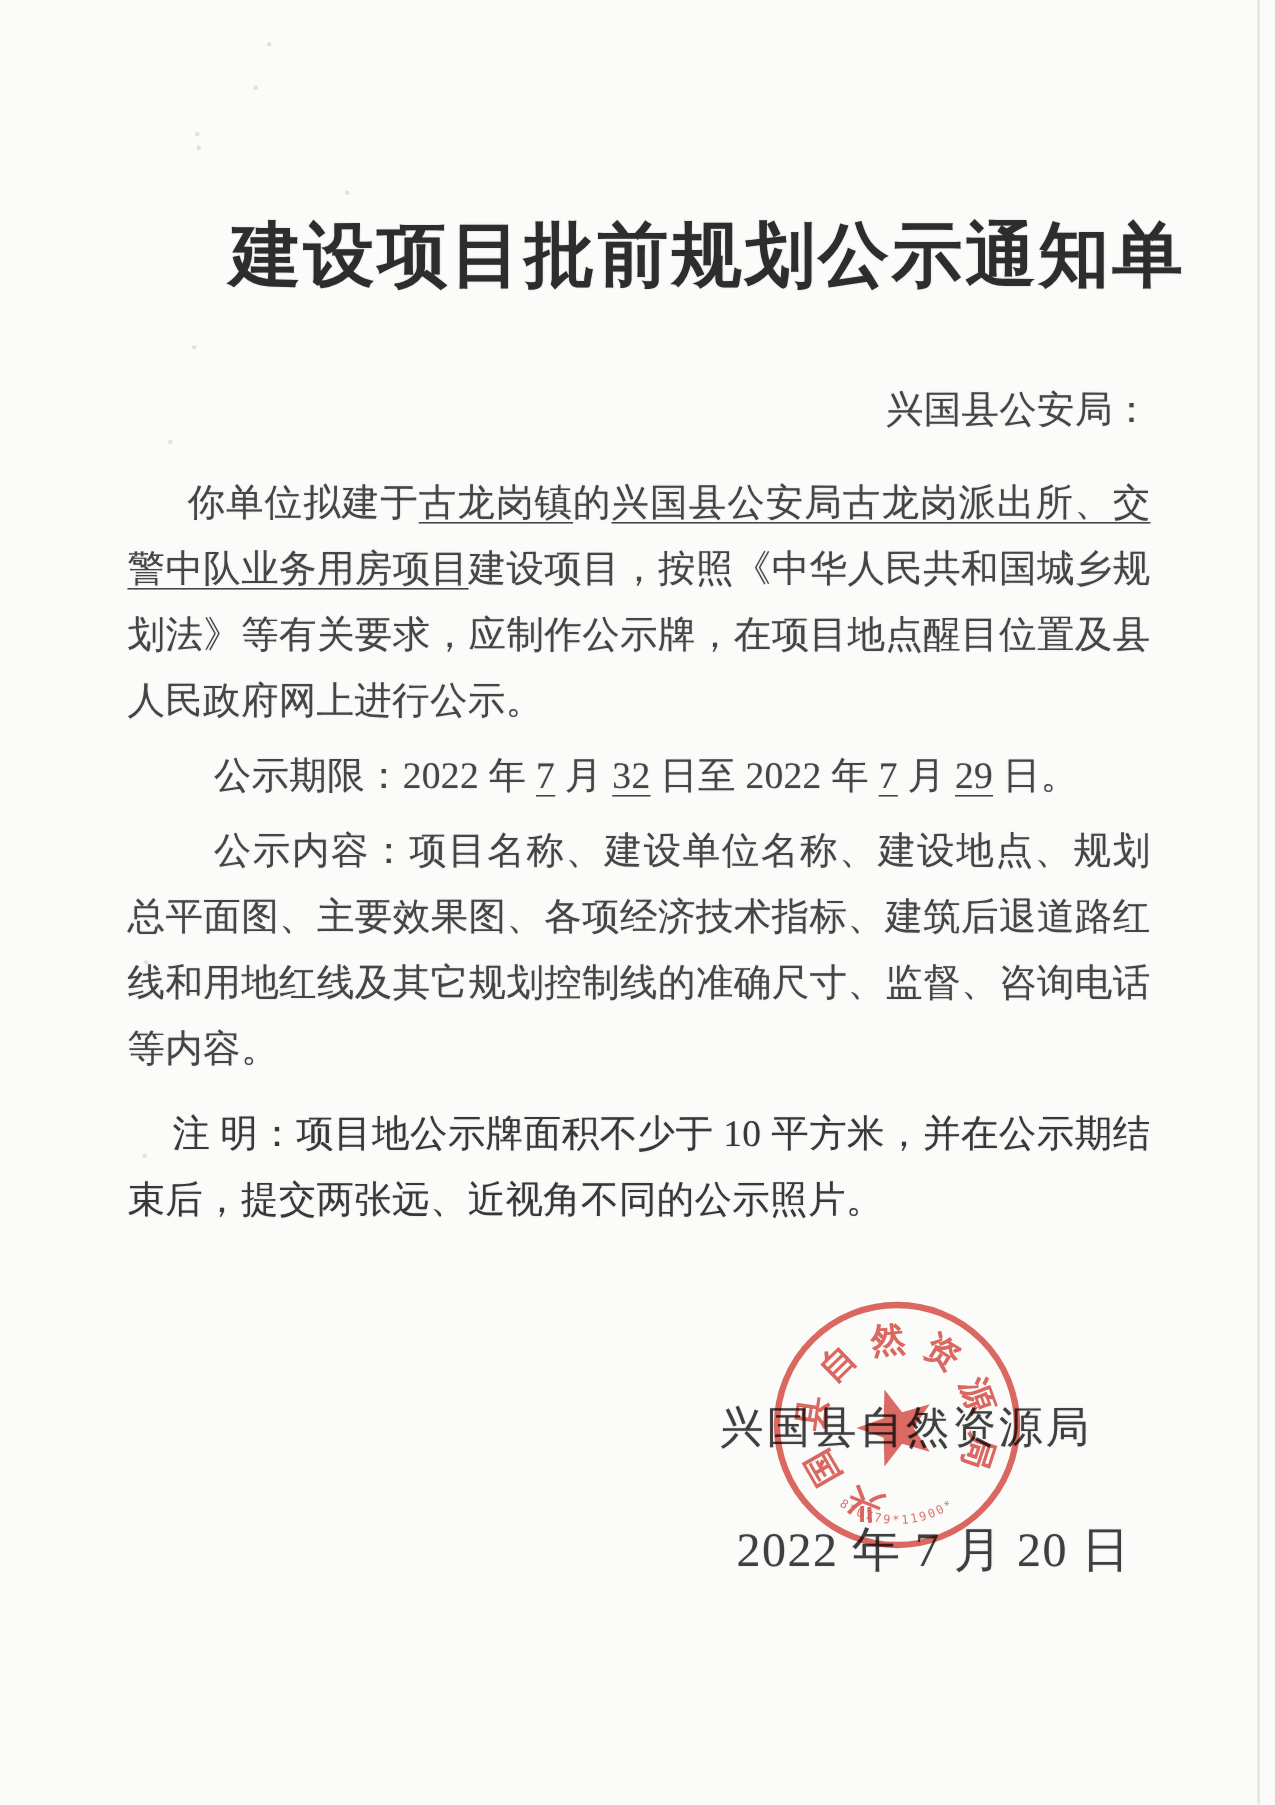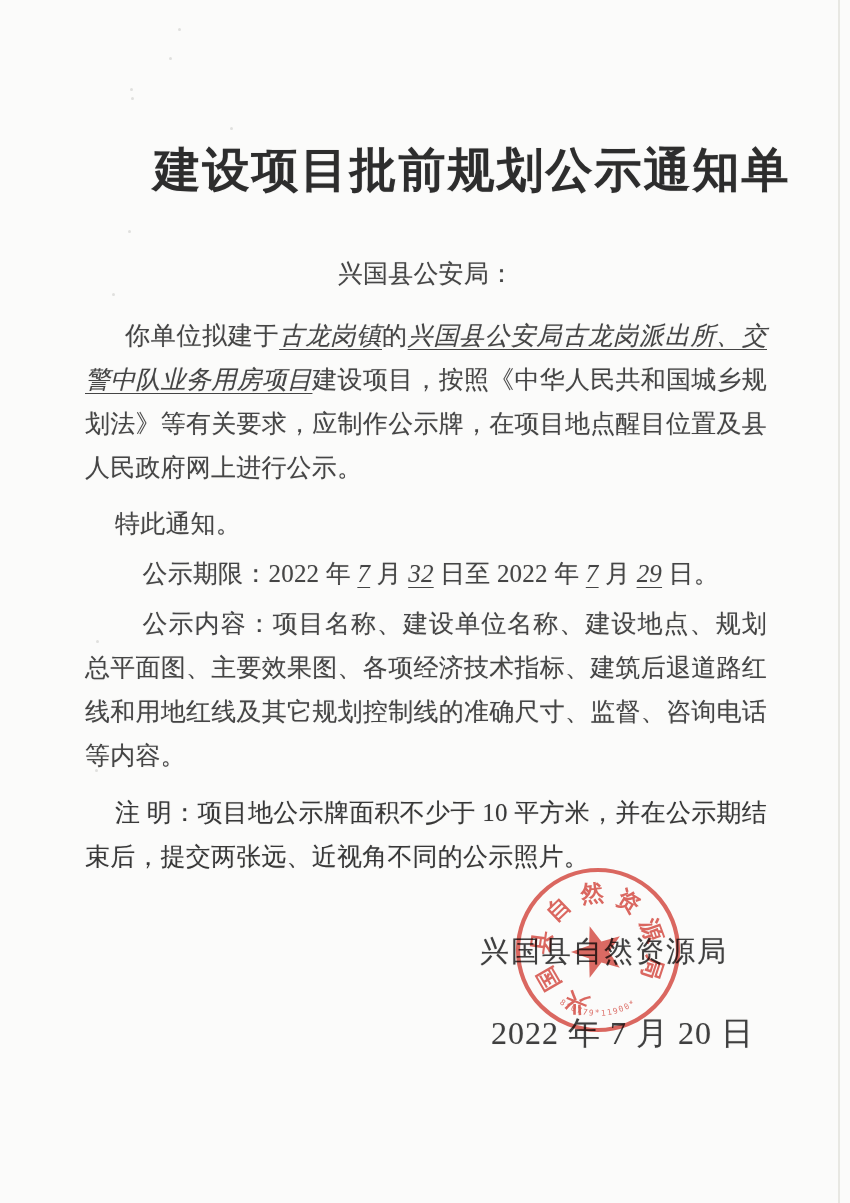"兴国县公安局：" p.addressee { text-align: center -> right }
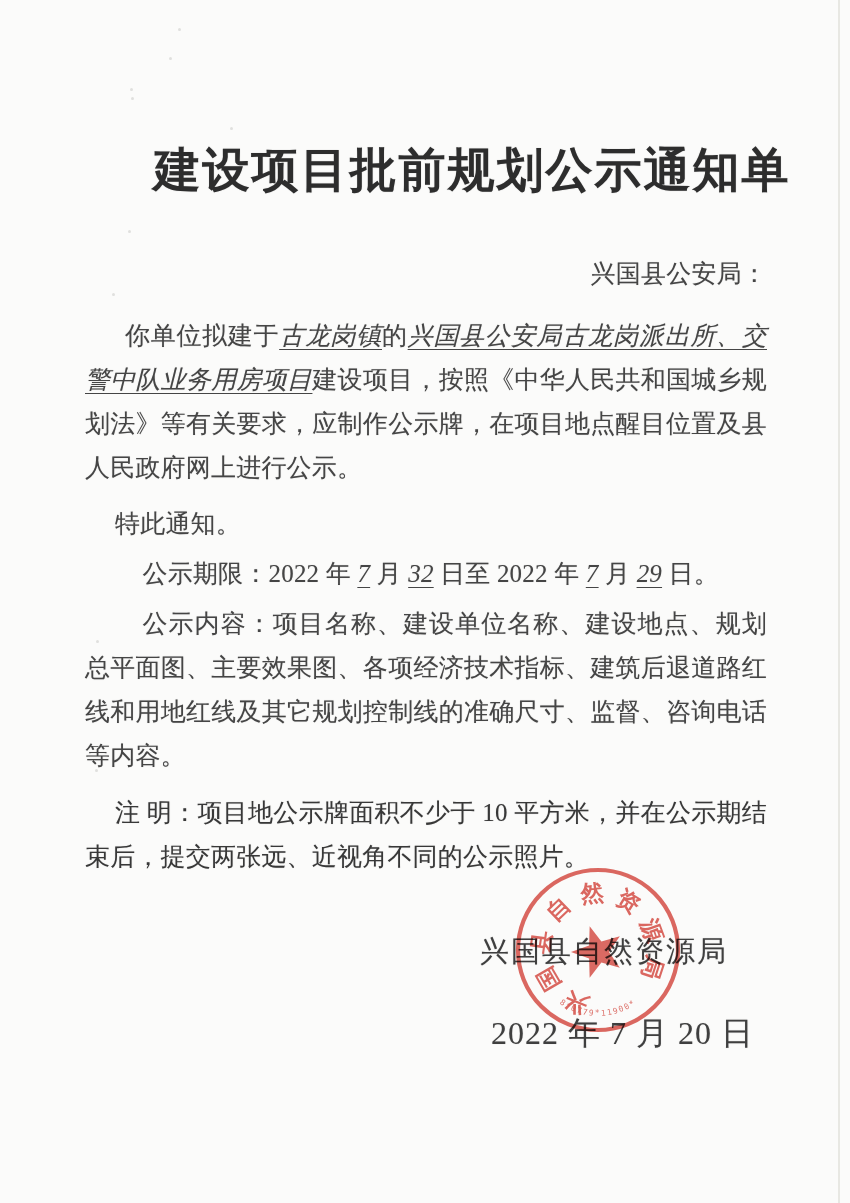"古龙岗镇" .u { font-style: italic -> none }
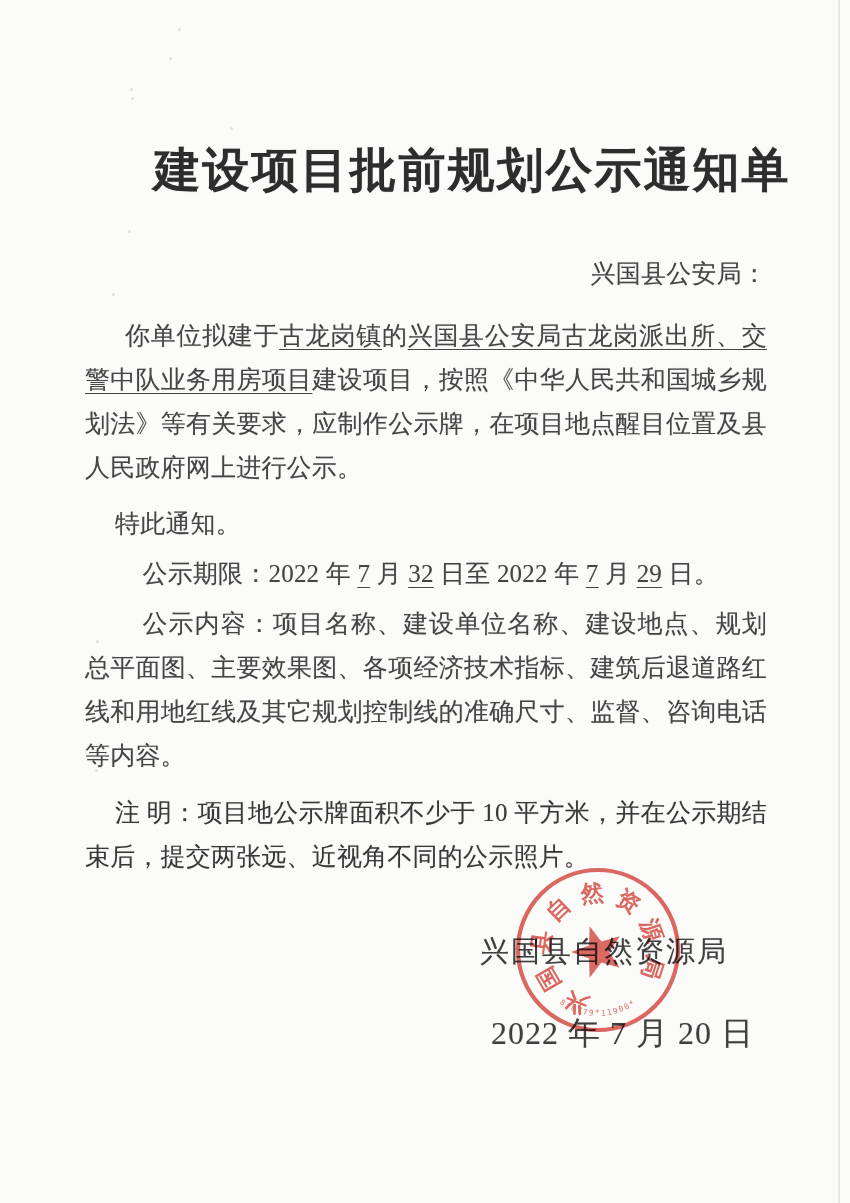"特此通知。" p.notice { html: <p>特此通知。</p> -> none }
